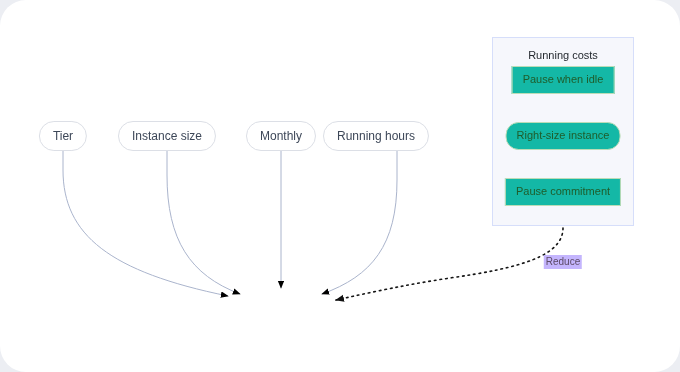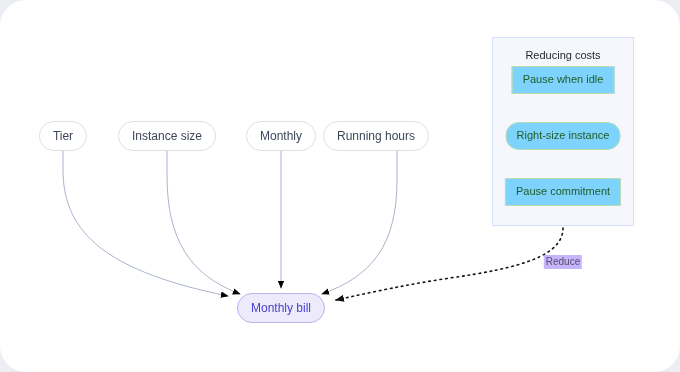"Reducing costs" div { text: Reducing -> Running }
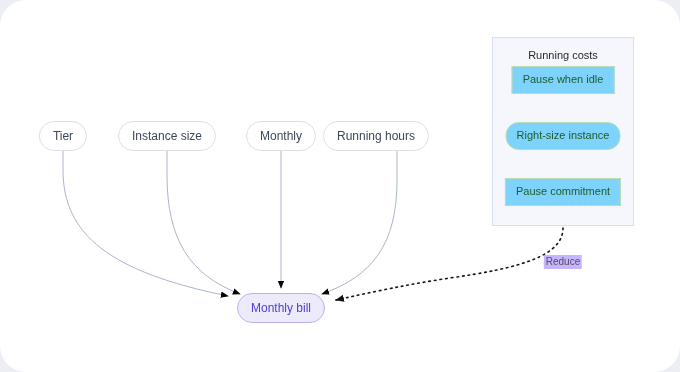"Pause when idle" .opt-box { background: #7dd3fc -> #14b8a6 }
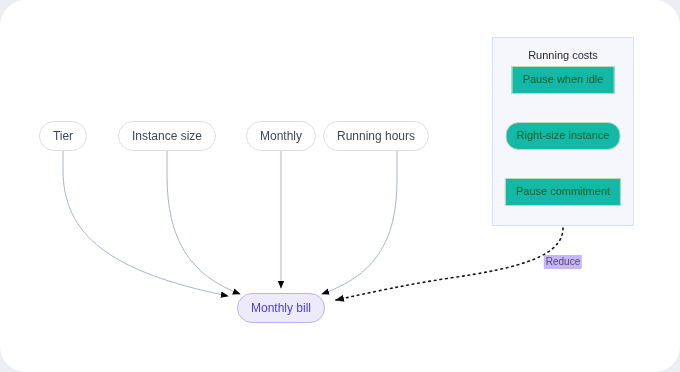"Monthly bill" div.node-pill { html: <div> <span>Monthly bill</span> </div> -> none }
